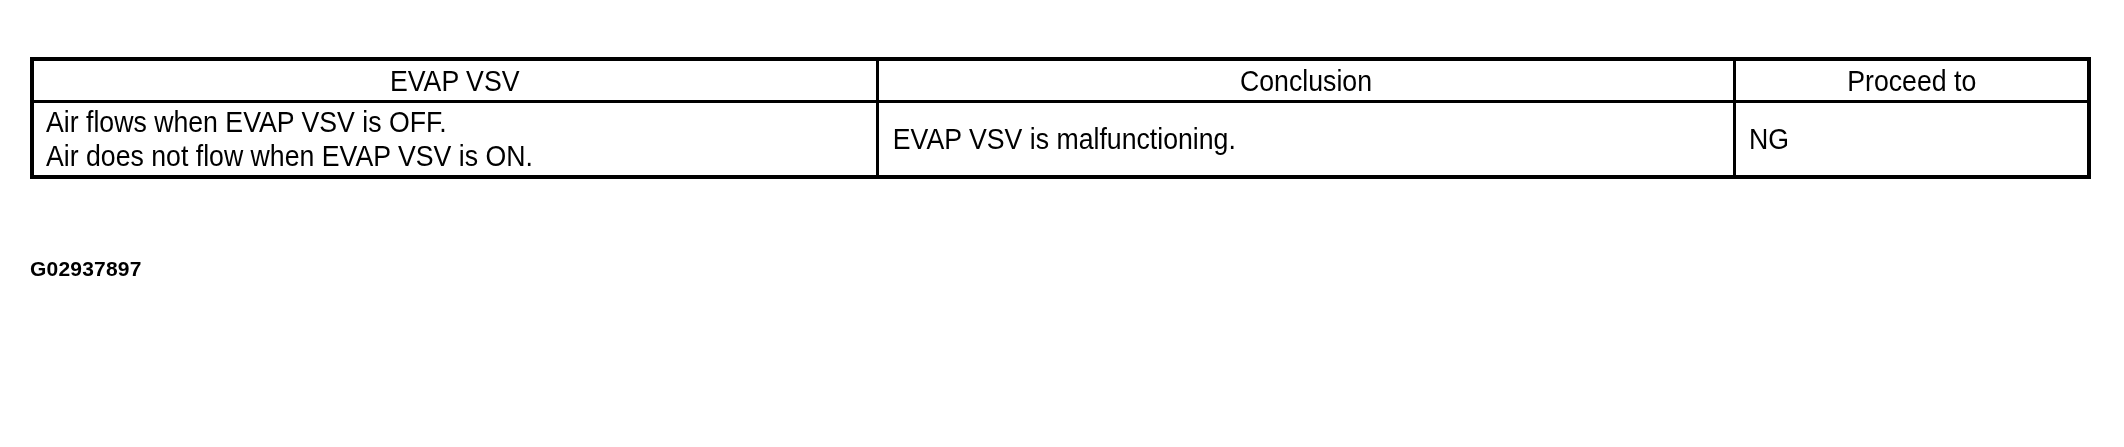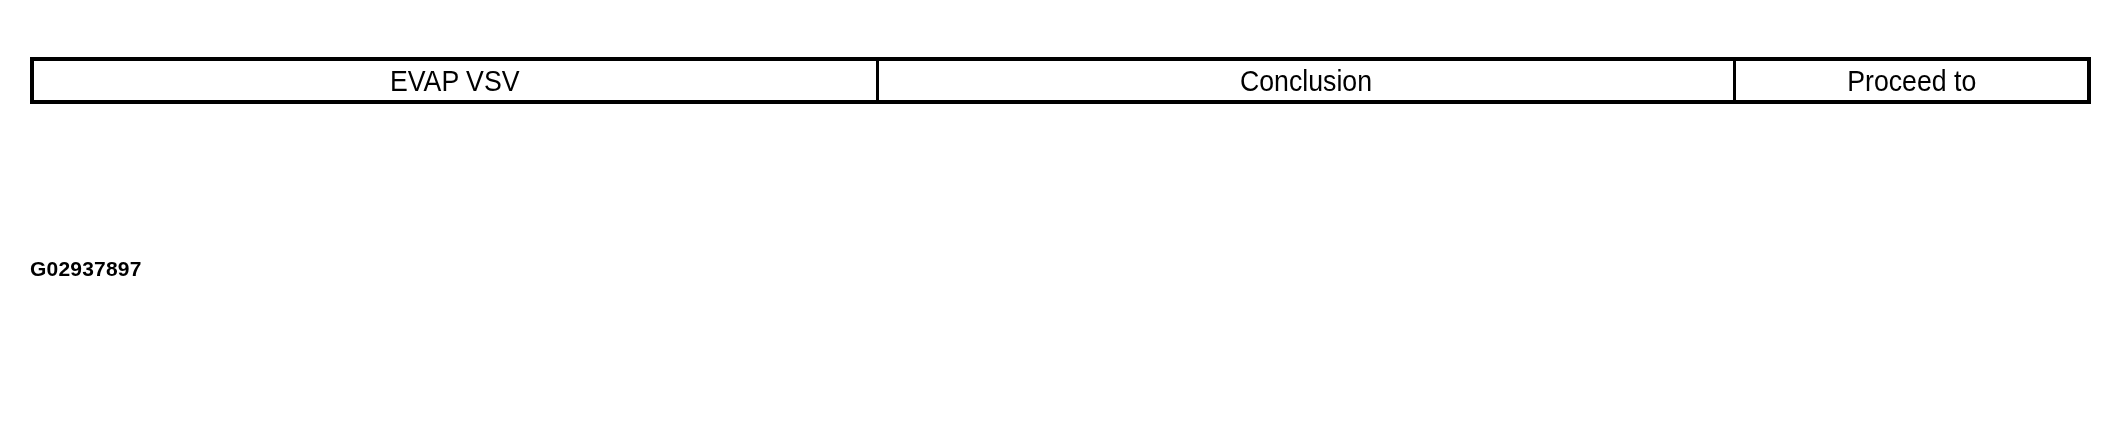"Air flows when EVAP VSV" tr.data-row { html: none -> <tr> <td> <div> <span>Air flows when EVAP VSV is OFF.</span> <span>Air does not flow when EVAP VSV is ON.</span> </div> </td> <td> <div>EVAP VSV is malfunctioning.</div> </td> <td> <div>NG</div> </td> </tr> }
